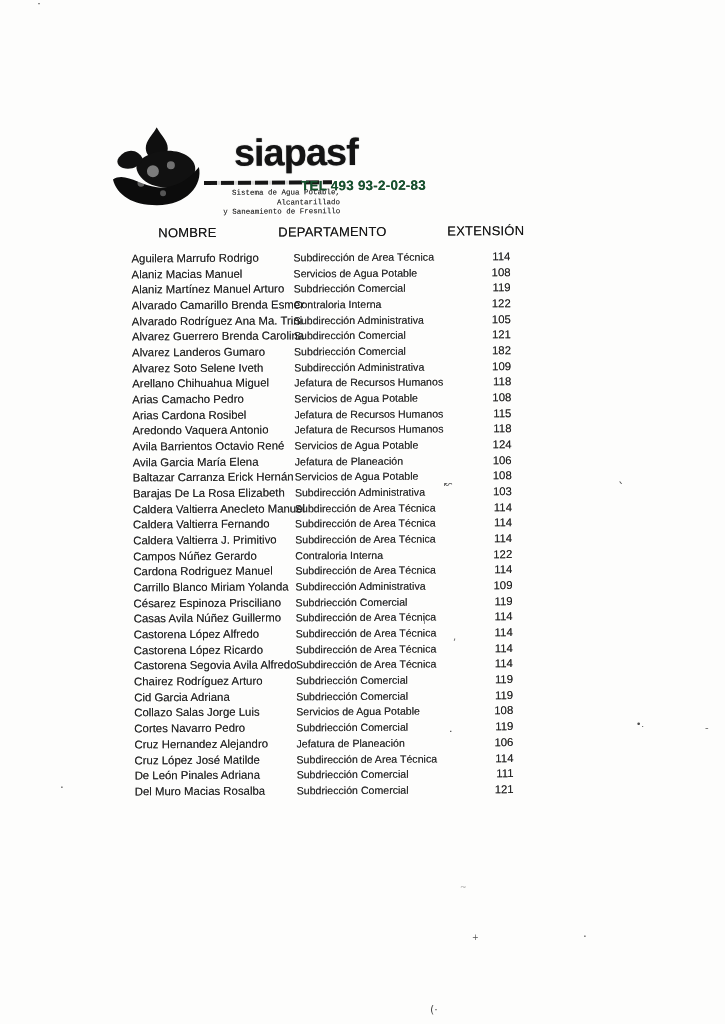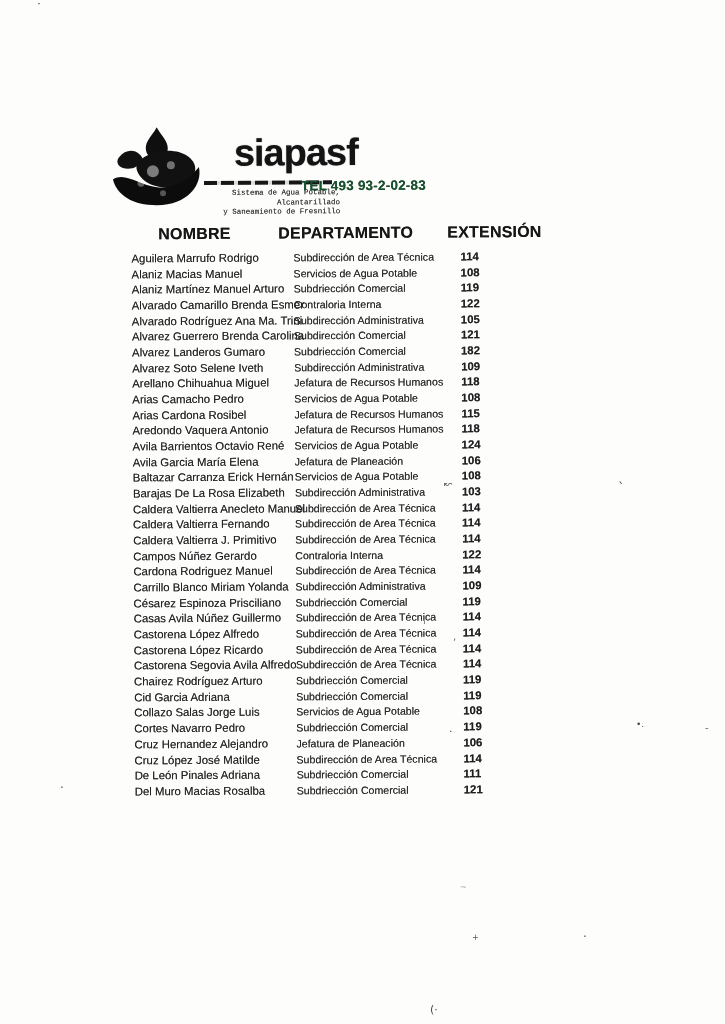"NOMBRE" .col-headers span { font-size: 16px -> 13px; font-weight: bold -> normal }
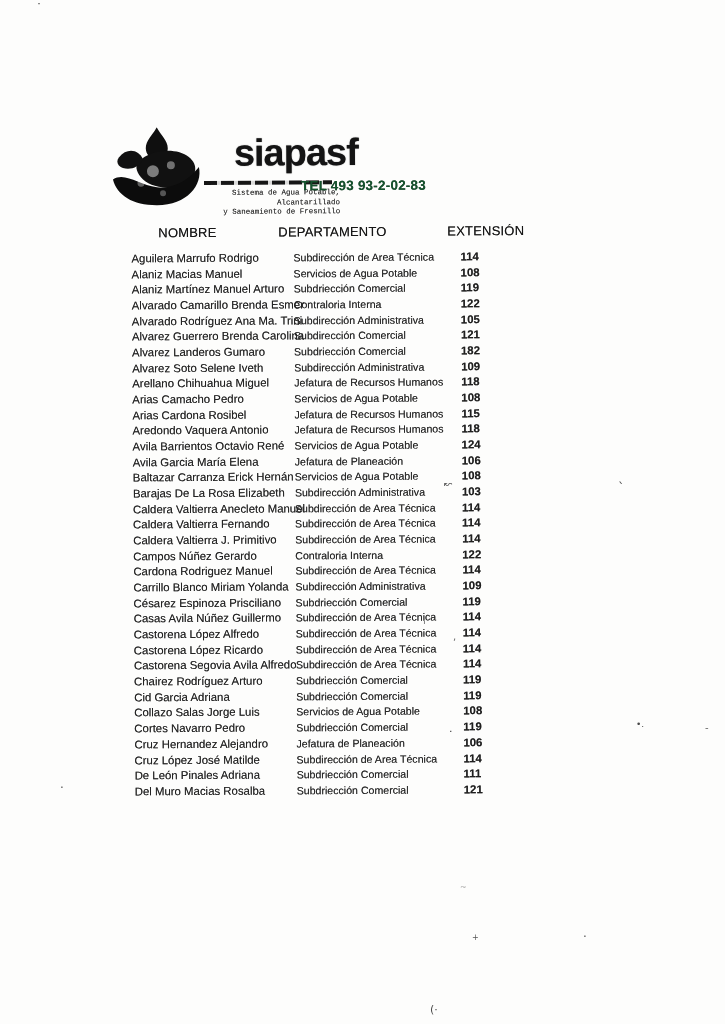"114" .cell.ext { font-weight: bold -> none; text-align: none -> right }
